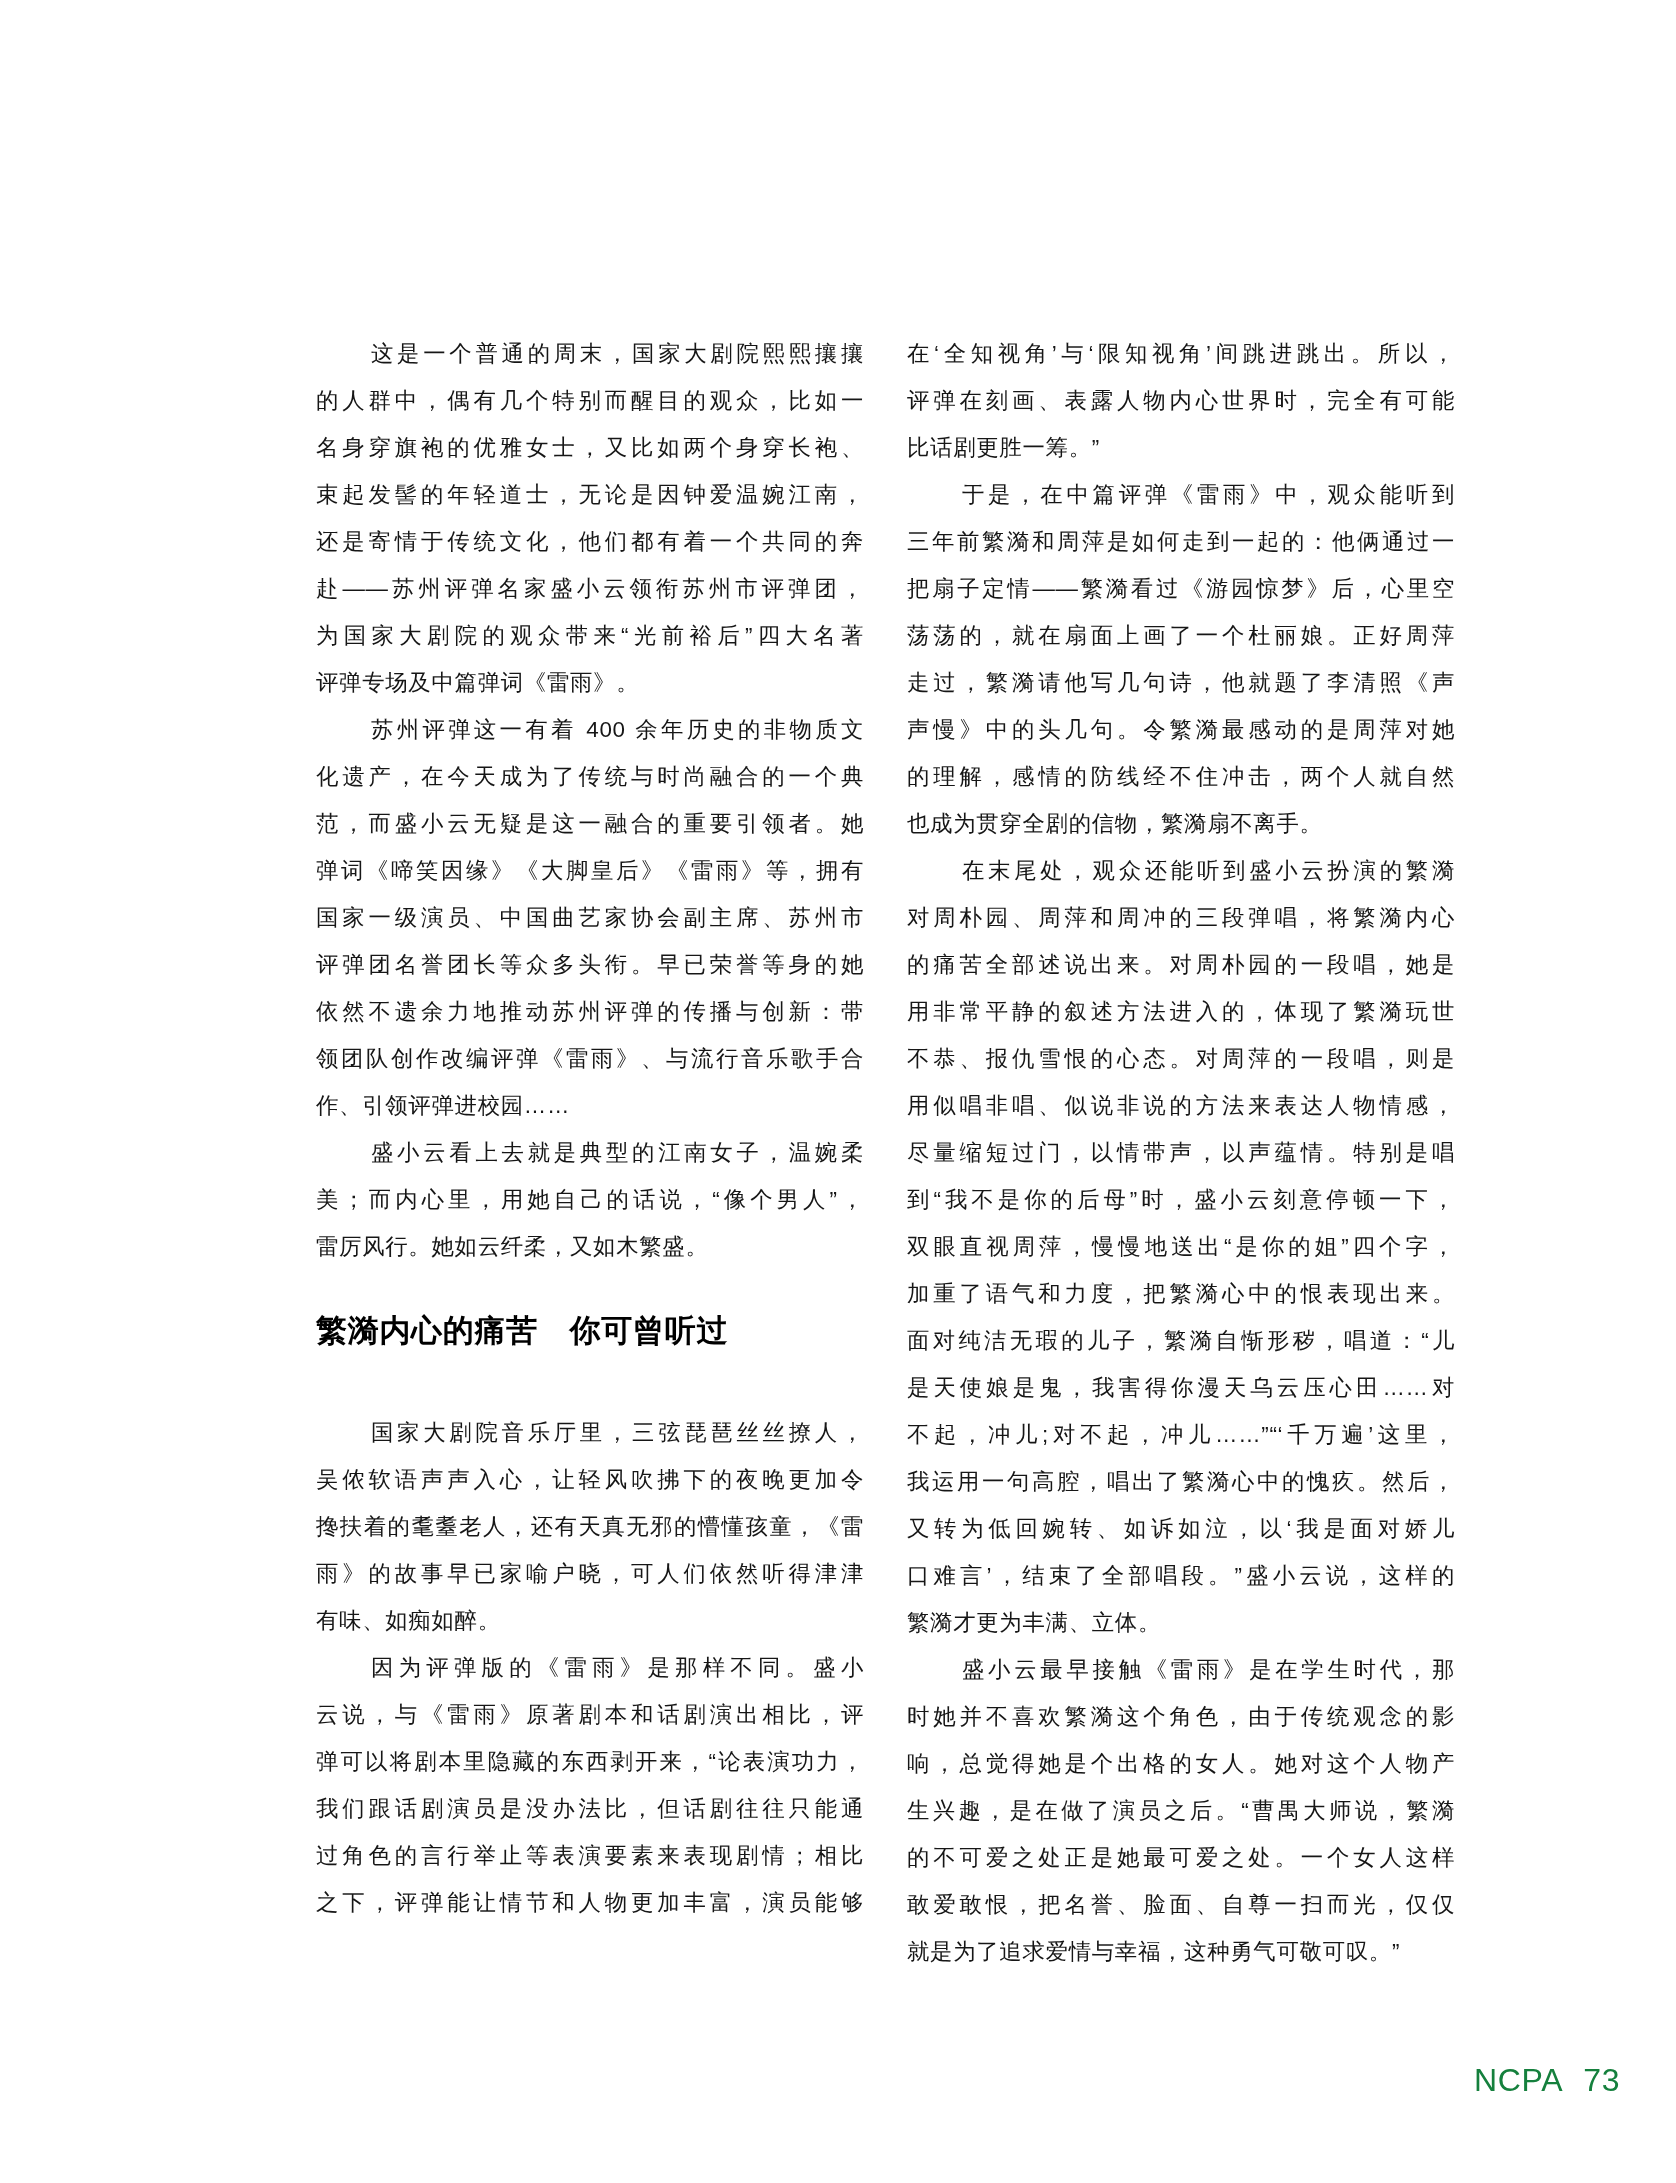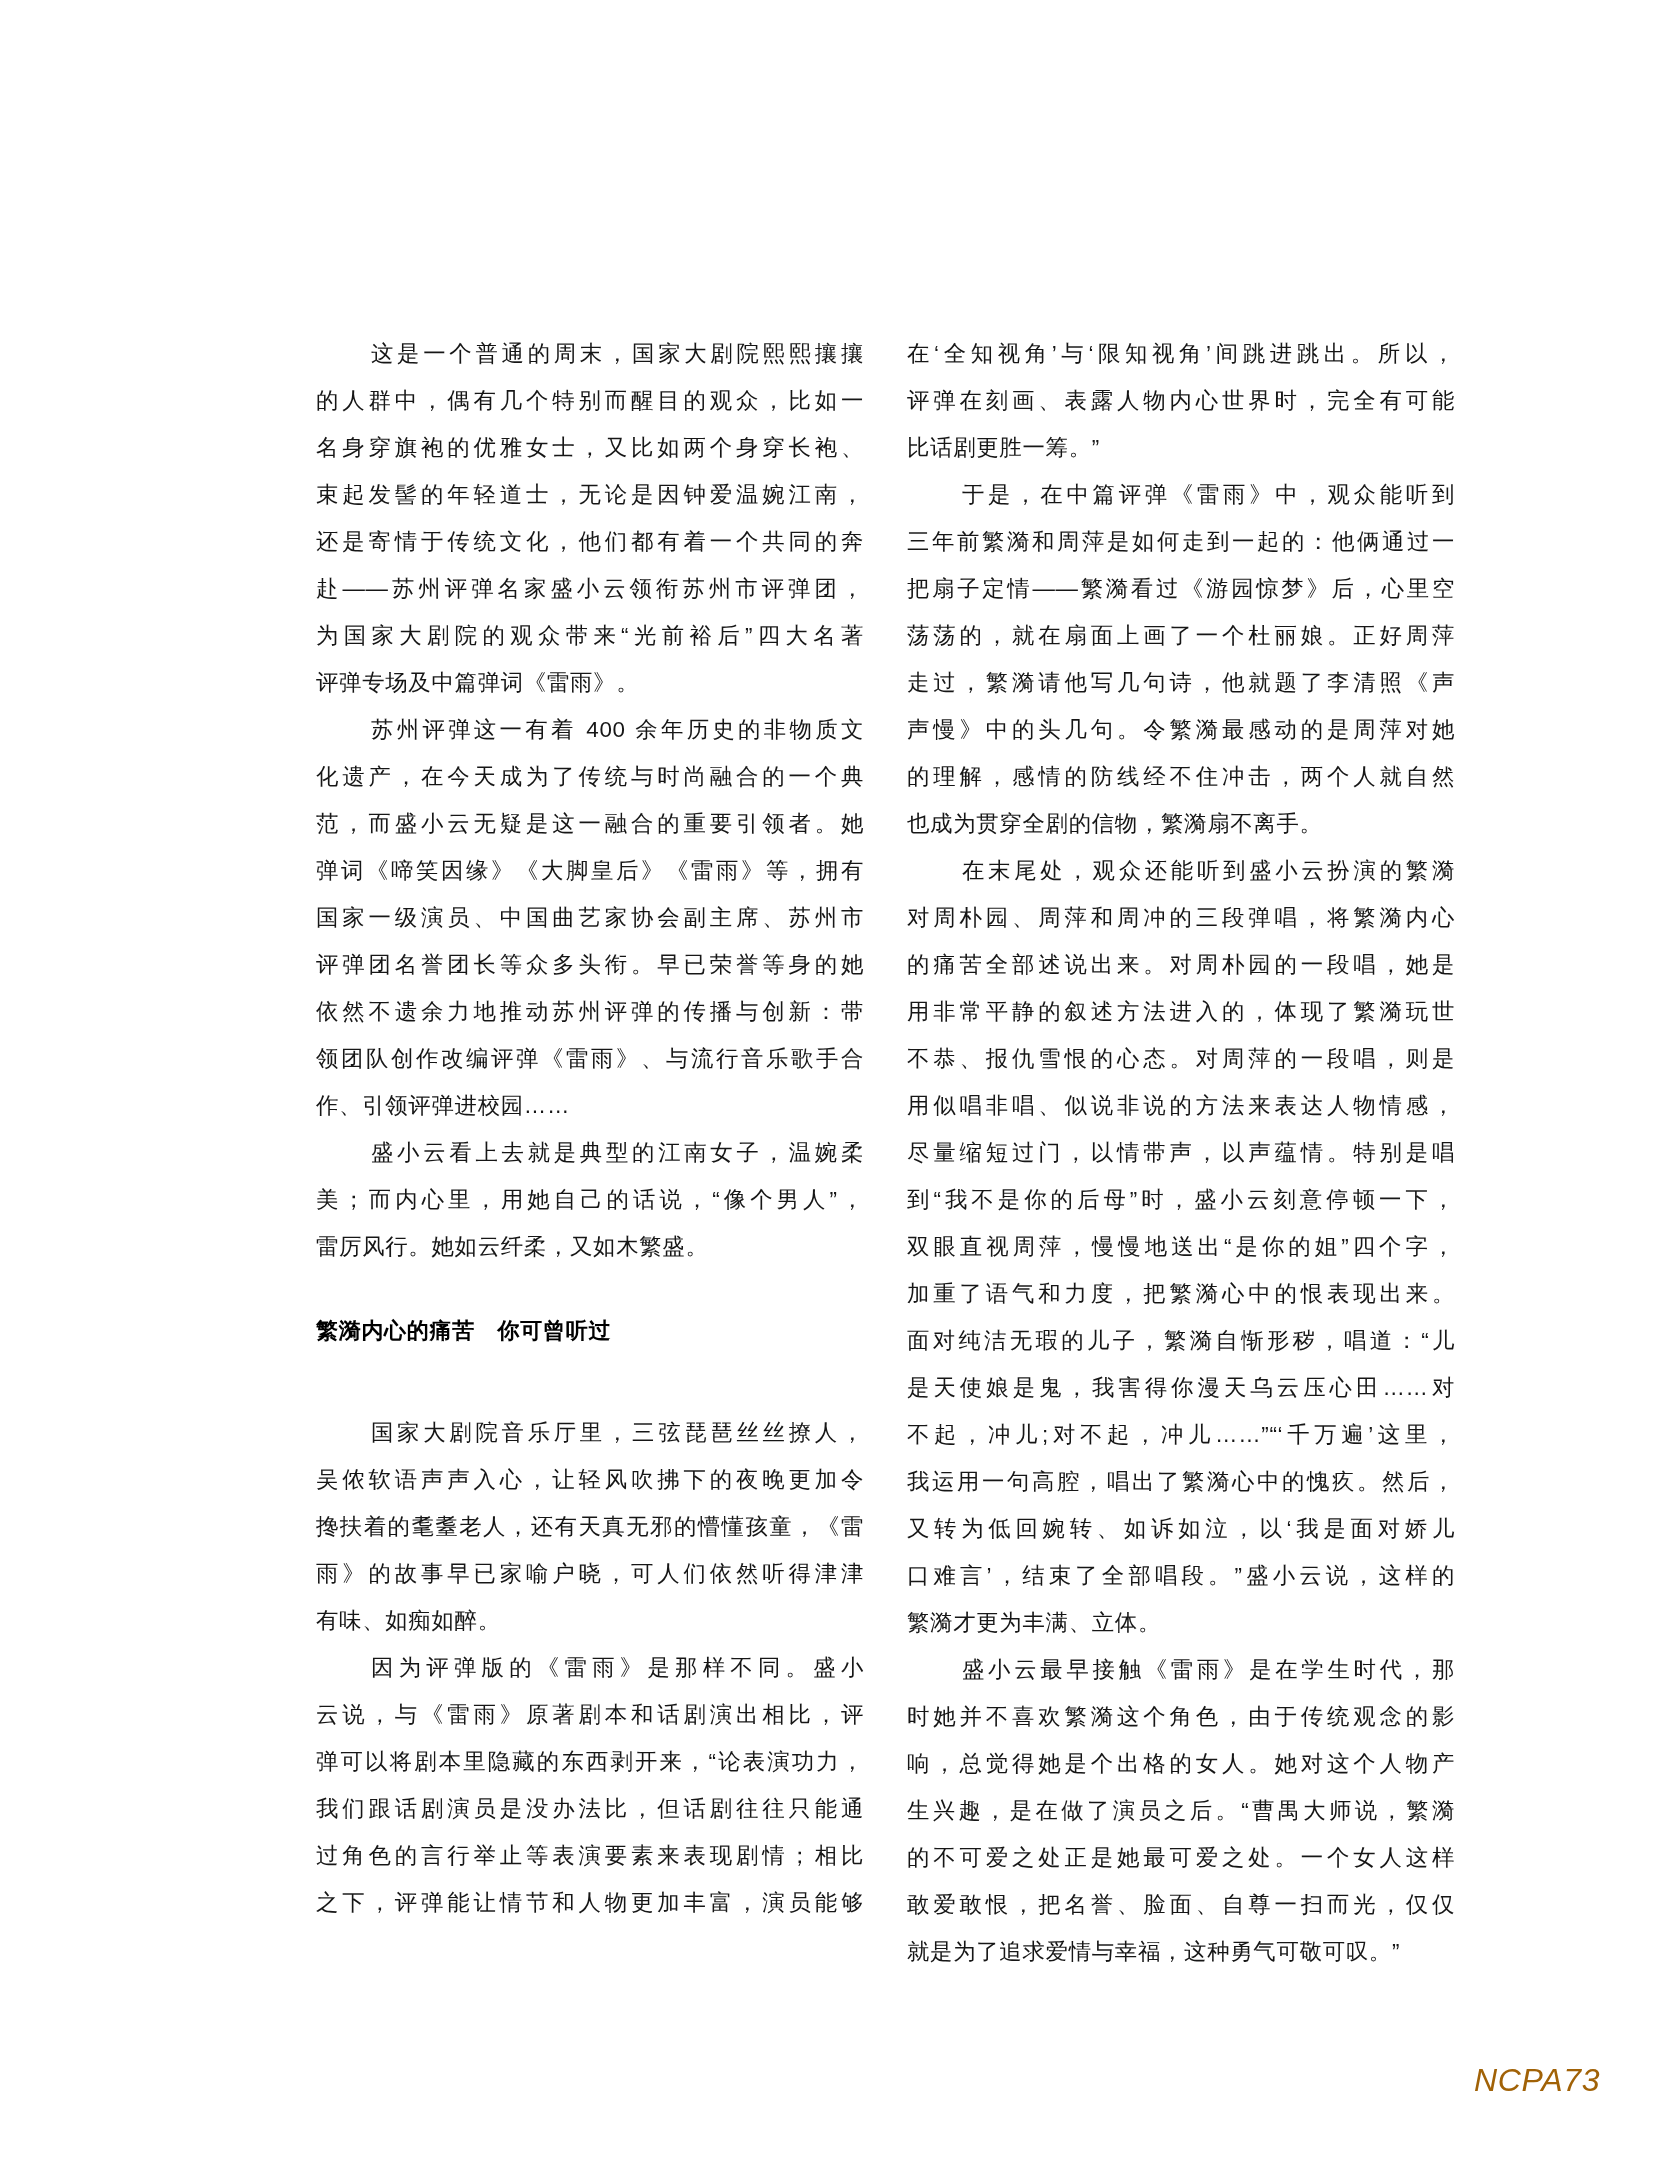"繁漪内心的痛苦 你可曾听过" .heading { font-size: 22px -> 31px }
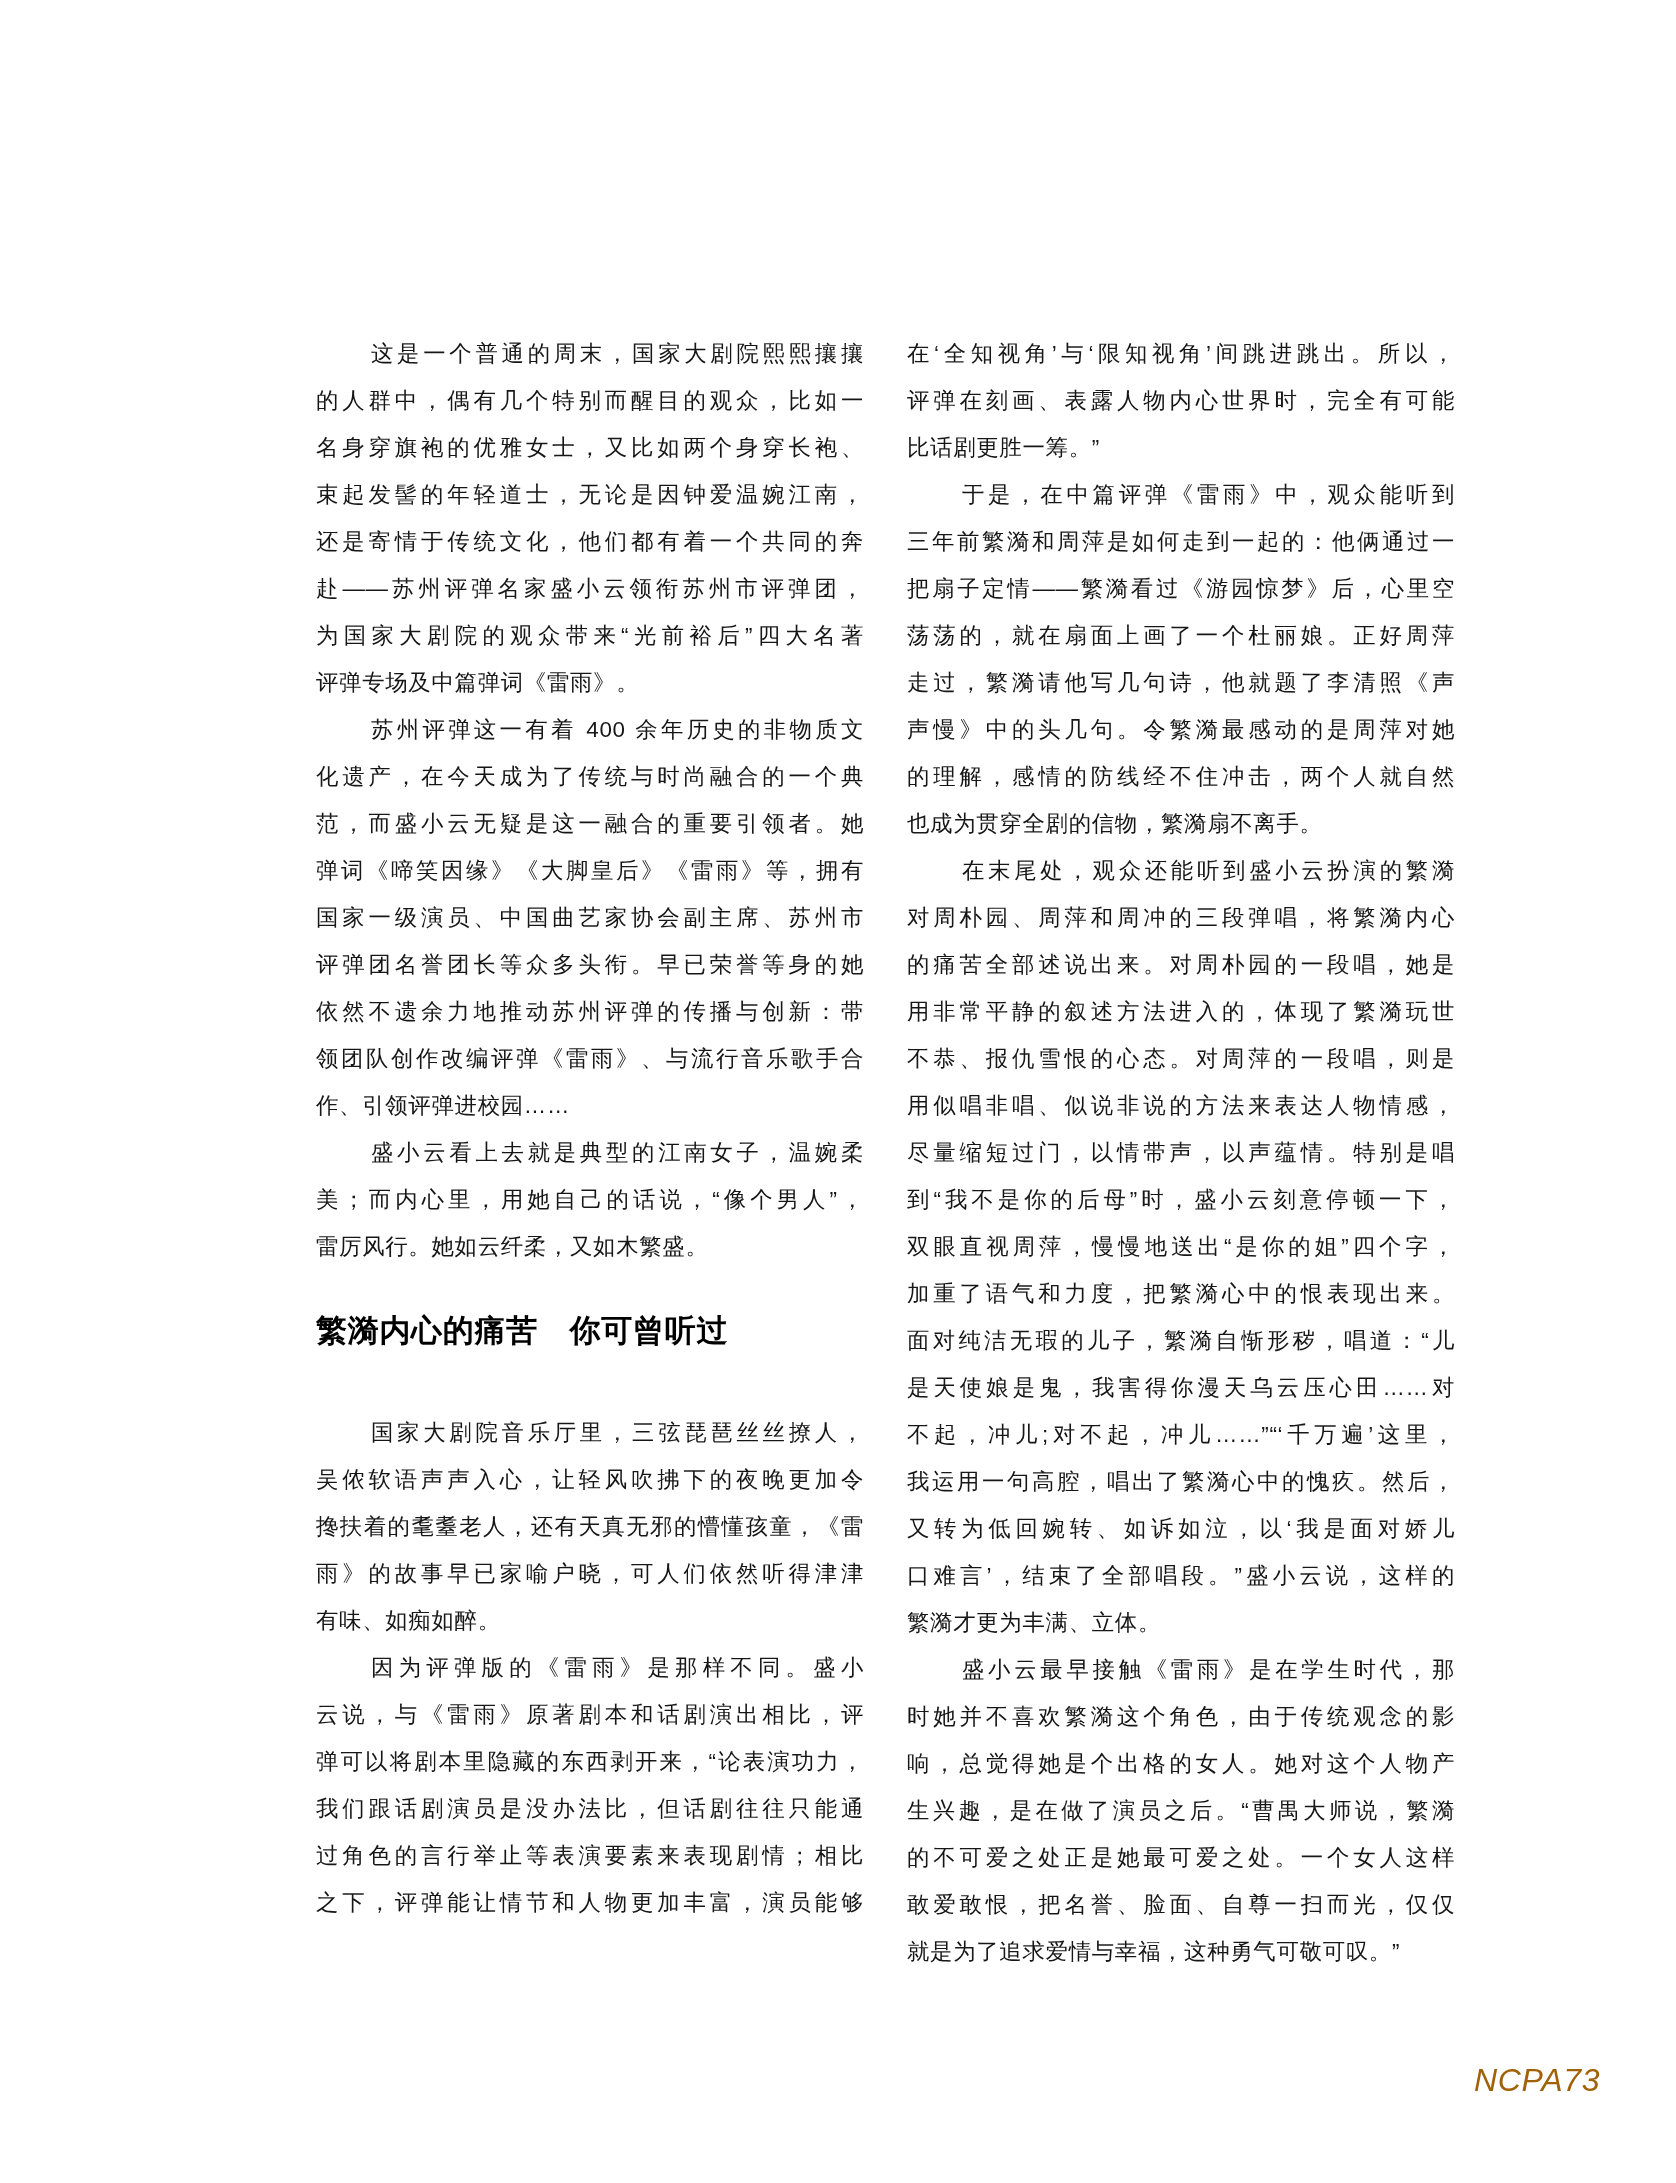"NCPA" .footer { color: #a16207 -> #15803d; font-style: italic -> none; gap: none -> 20px }
